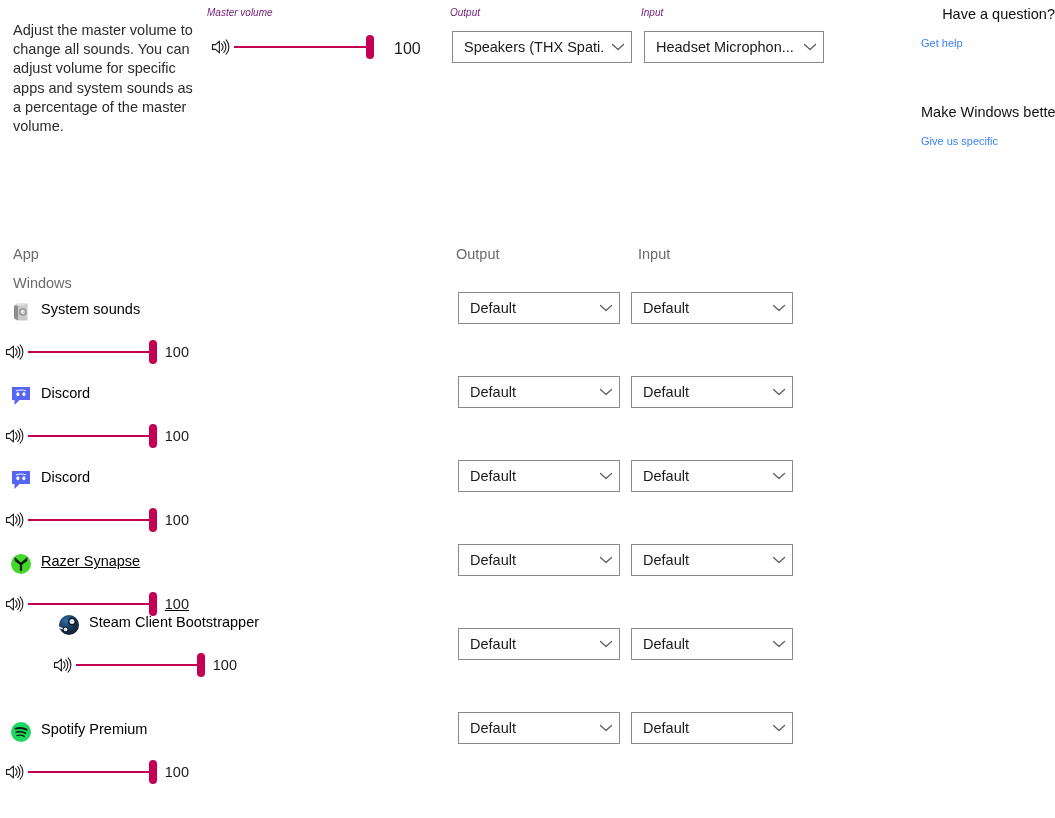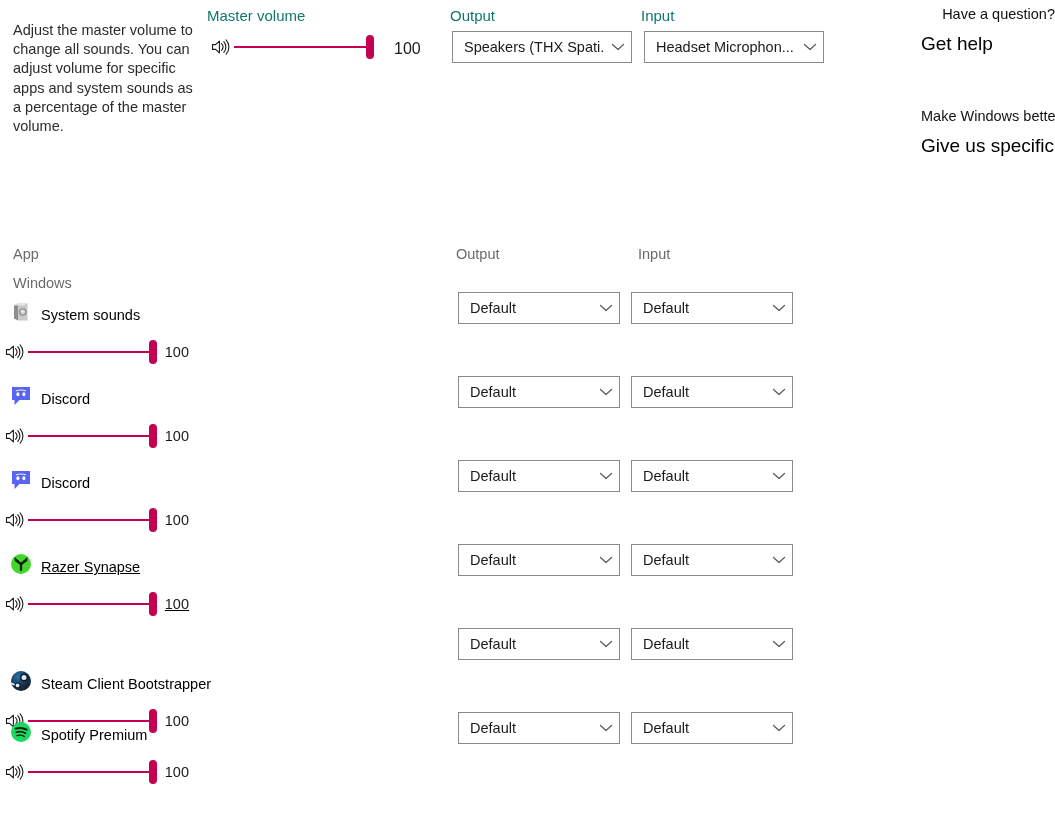"Master volume" .lbl { color: #0f766e -> #701a75; font-size: 15px -> 10px; font-style: none -> italic }
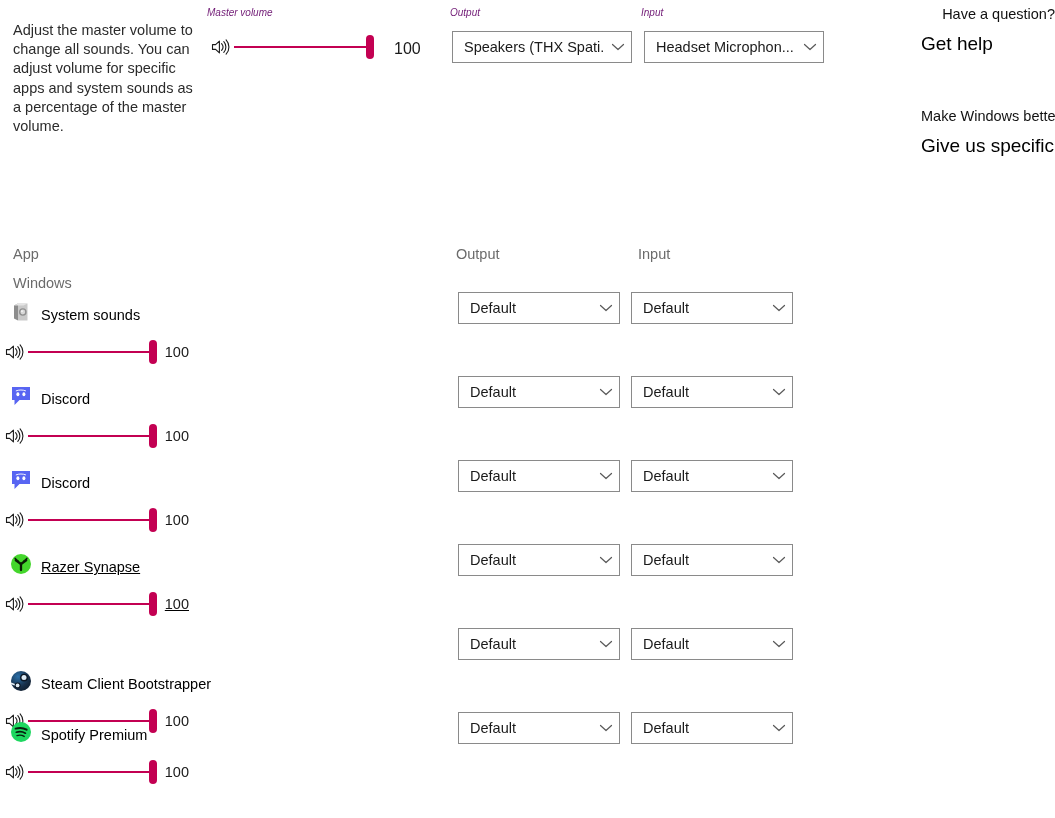"Get help" .help-link { color: #000000 -> #3b82f6; font-size: 19px -> 11px }
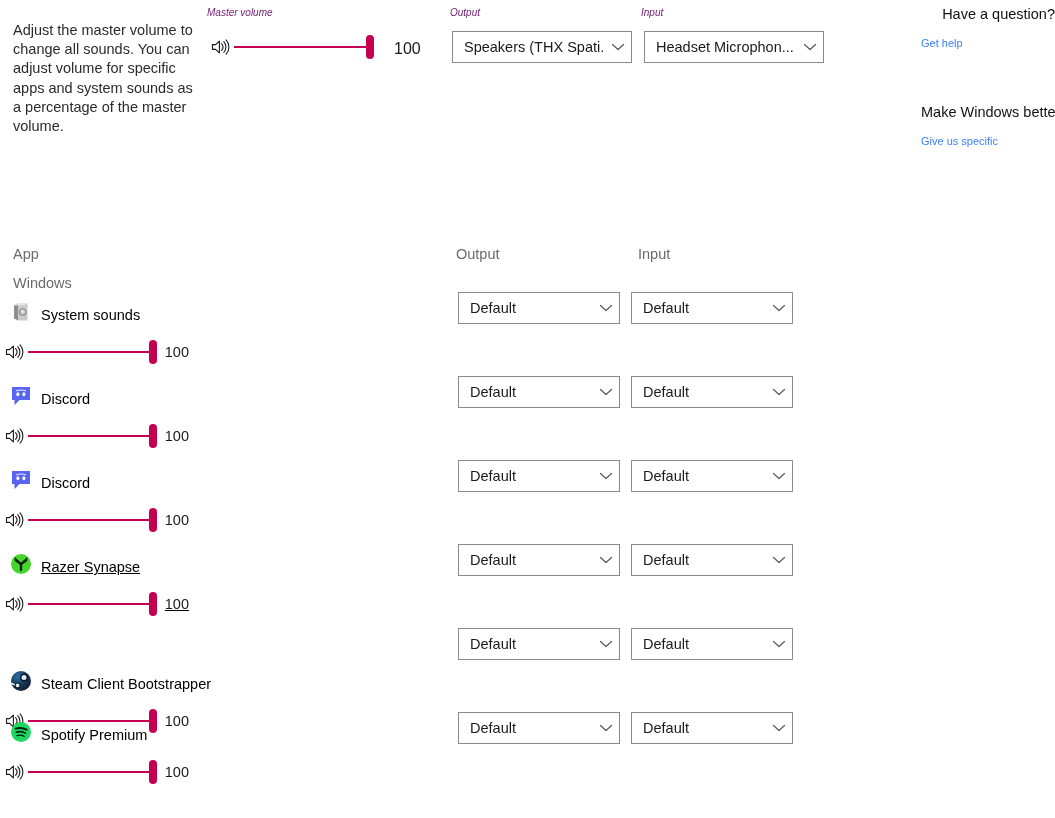"System sounds" .app-head { align-items: flex-end -> flex-start }
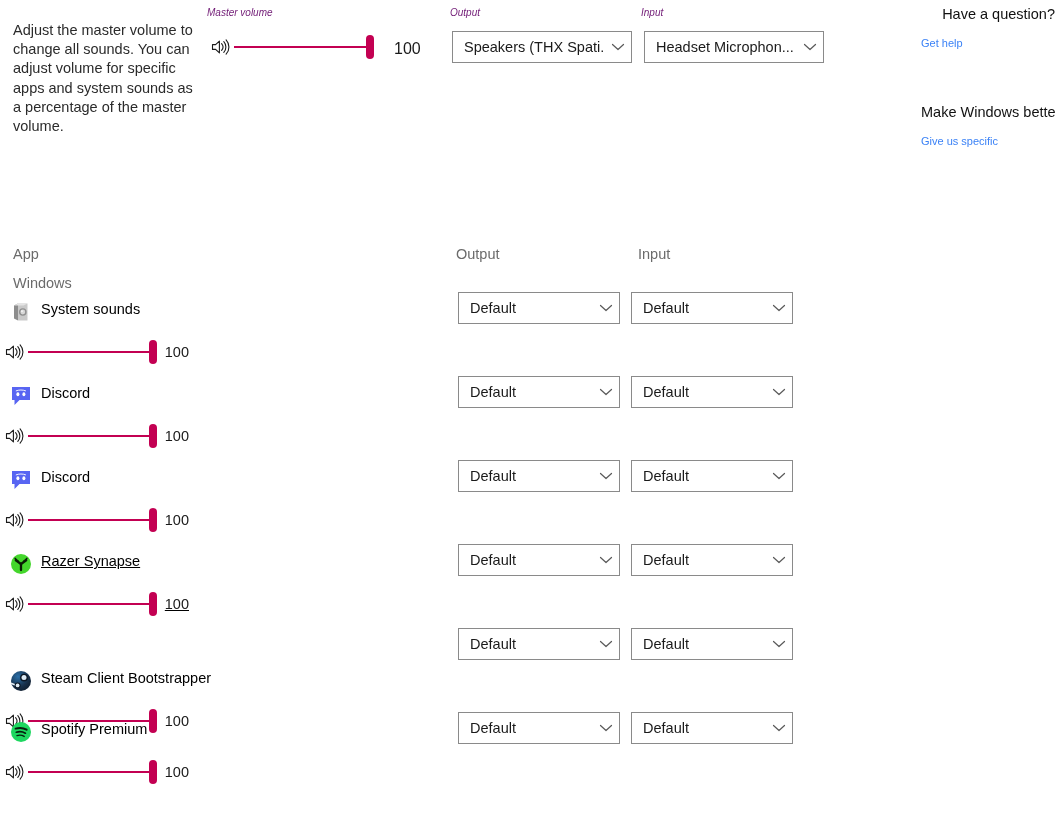"Steam Client Bootstrapper" div.app-row { padding-left: none -> 48px; top: 670px -> 614px }
